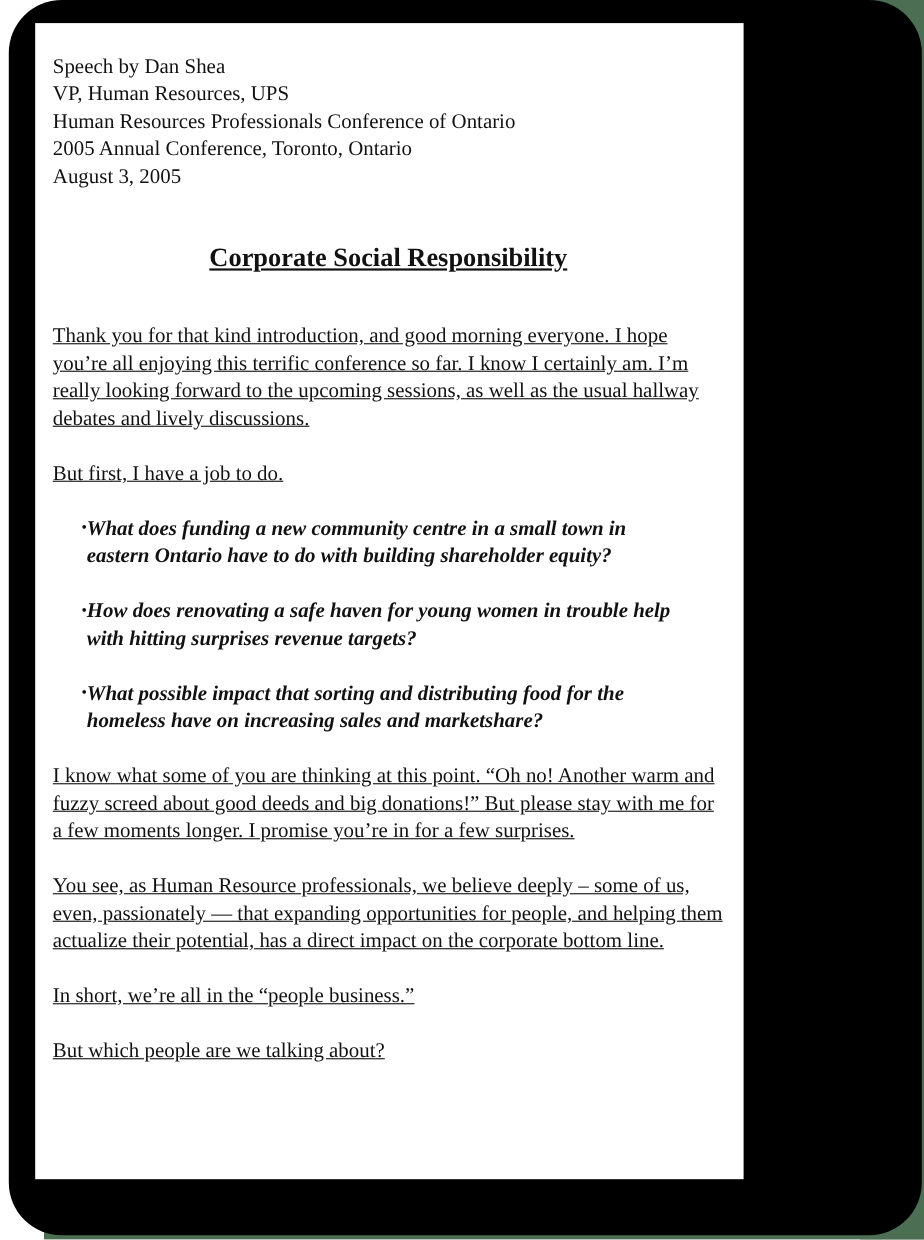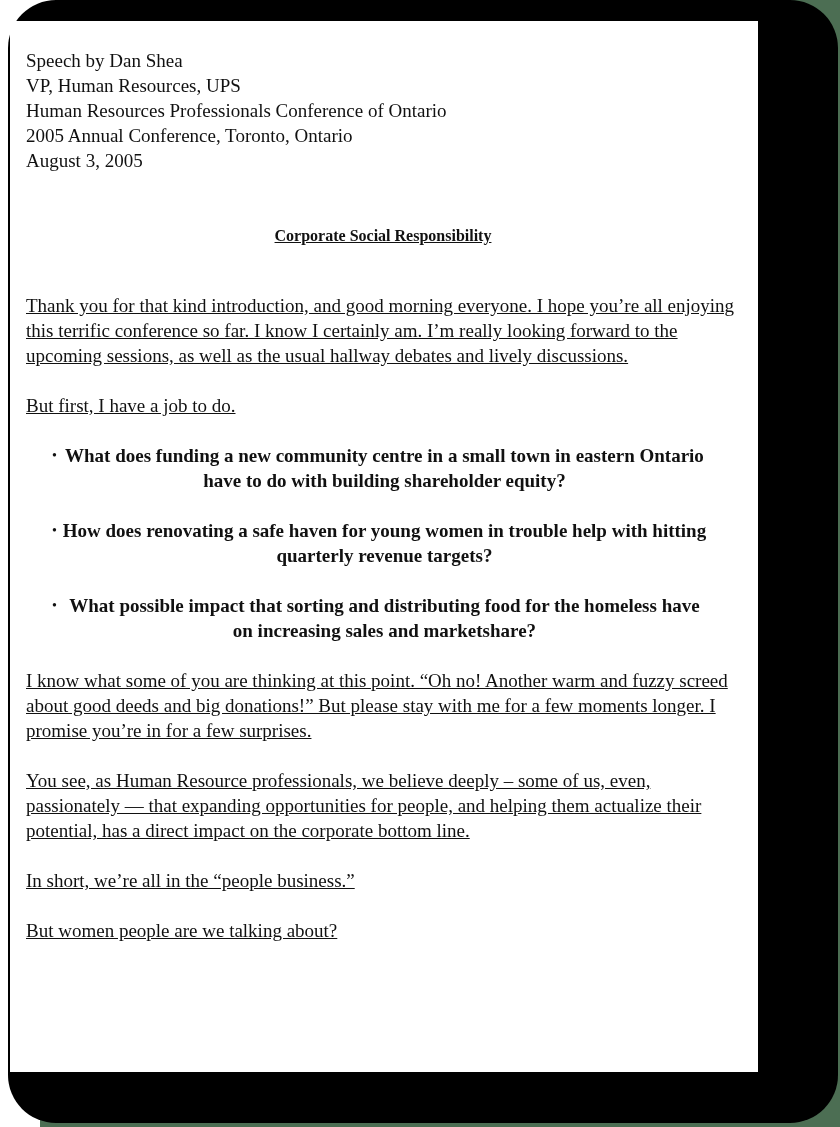"Speech by Dan Shea" .page { left: 10px -> 32px; width: 748px -> 644px }
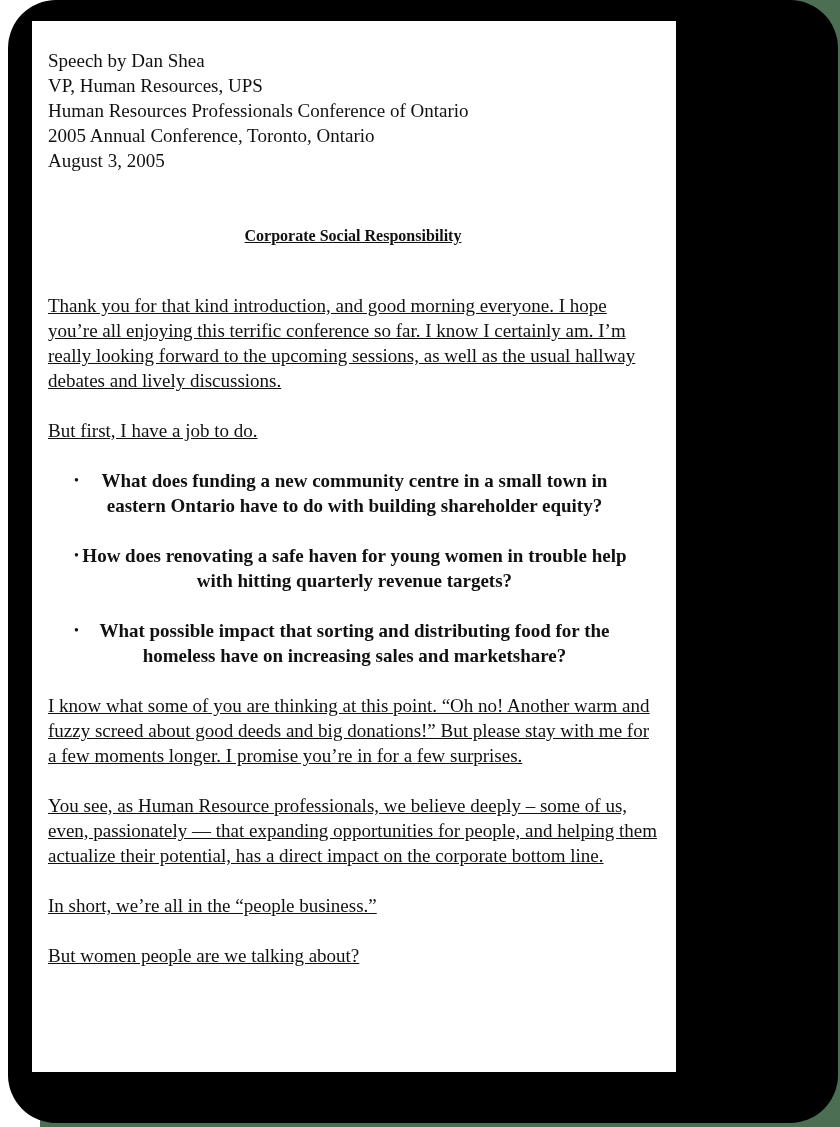"Corporate Social Responsibility" .doc-title { font-size: 16px -> 24px }
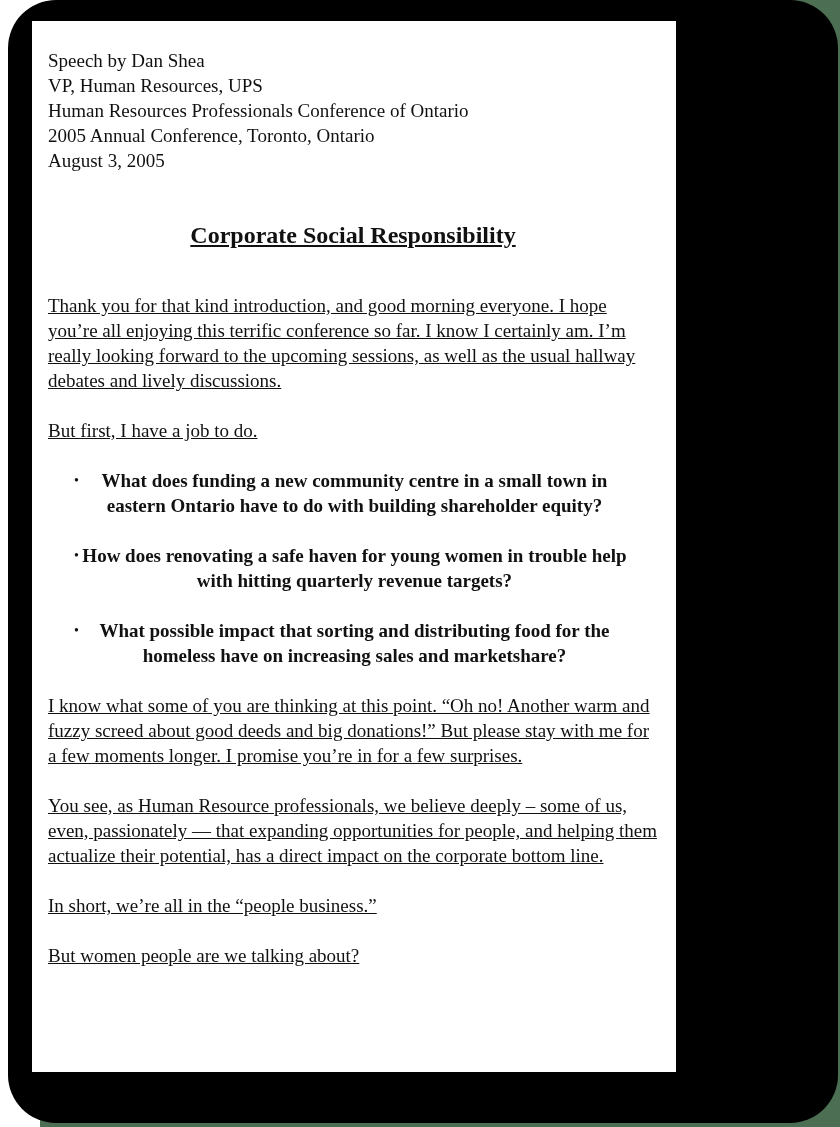"What does funding a new" .bullet-text { font-style: none -> italic; text-align: center -> none }
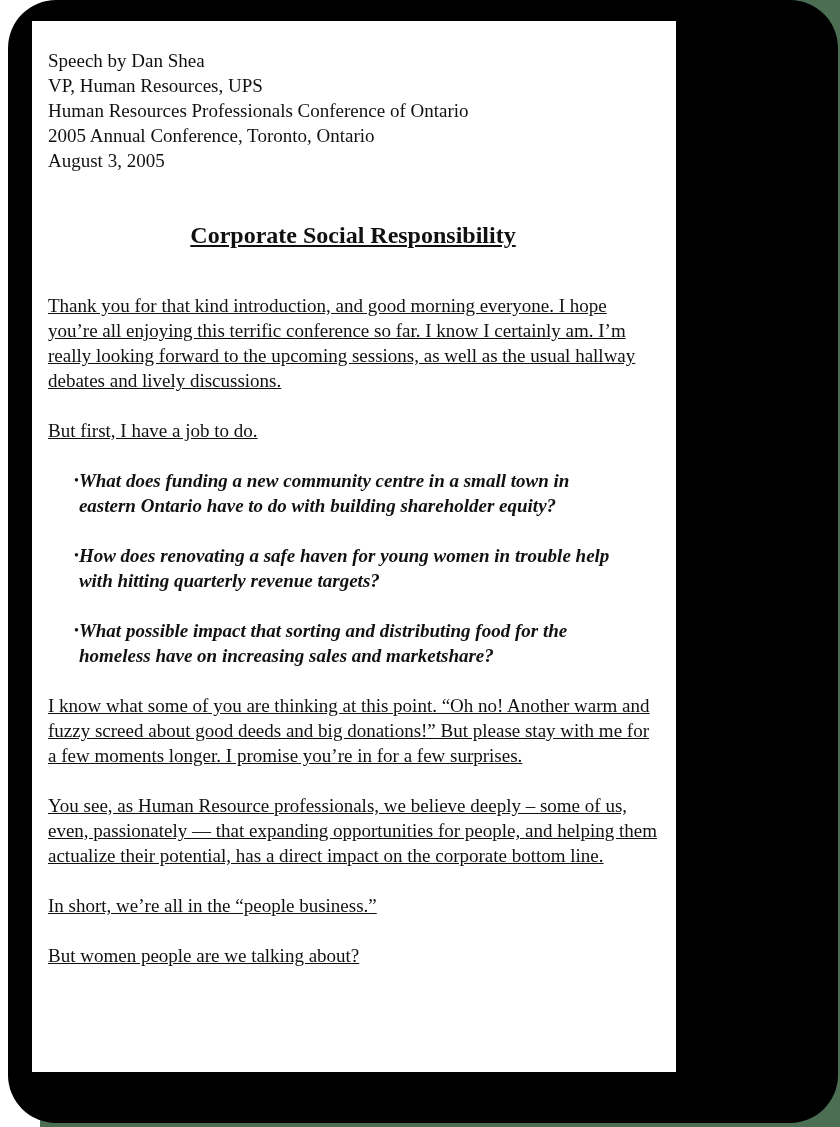"How does renovating a safe" span.bullet-text { text: quarterly -> surprises }
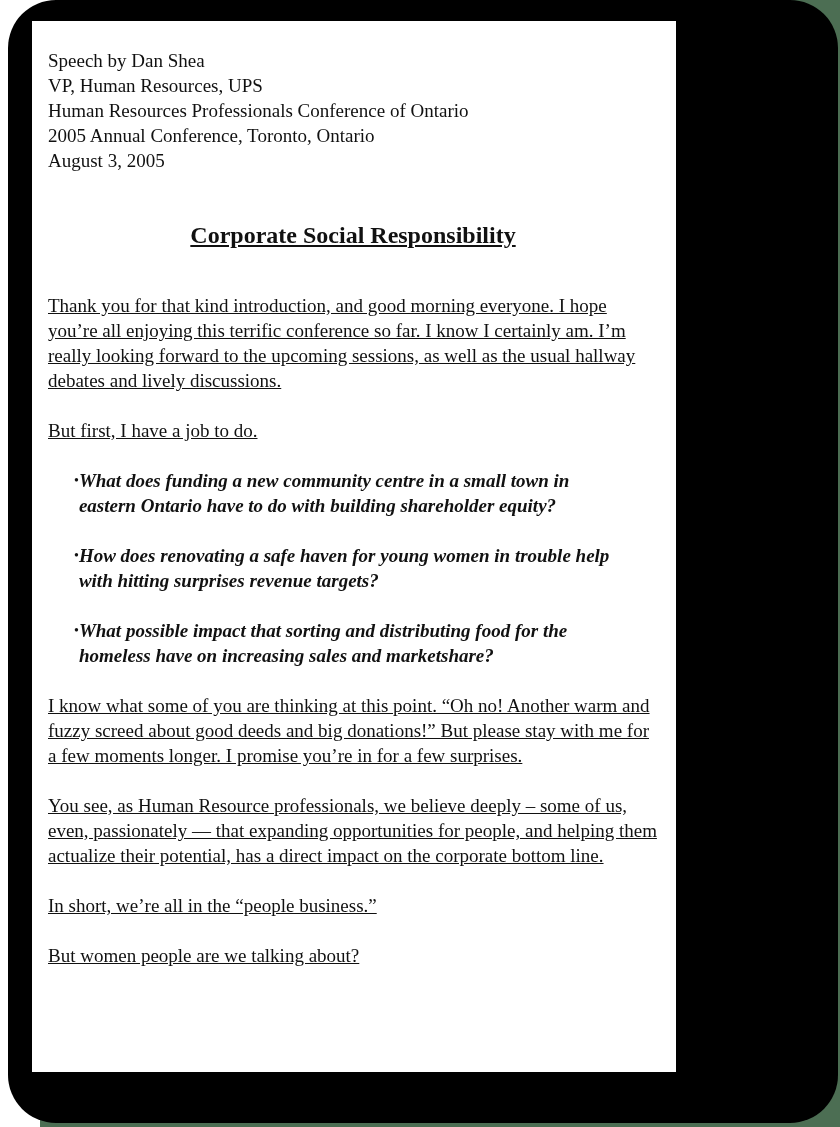"But women people are we" p.para { text: women -> which }
